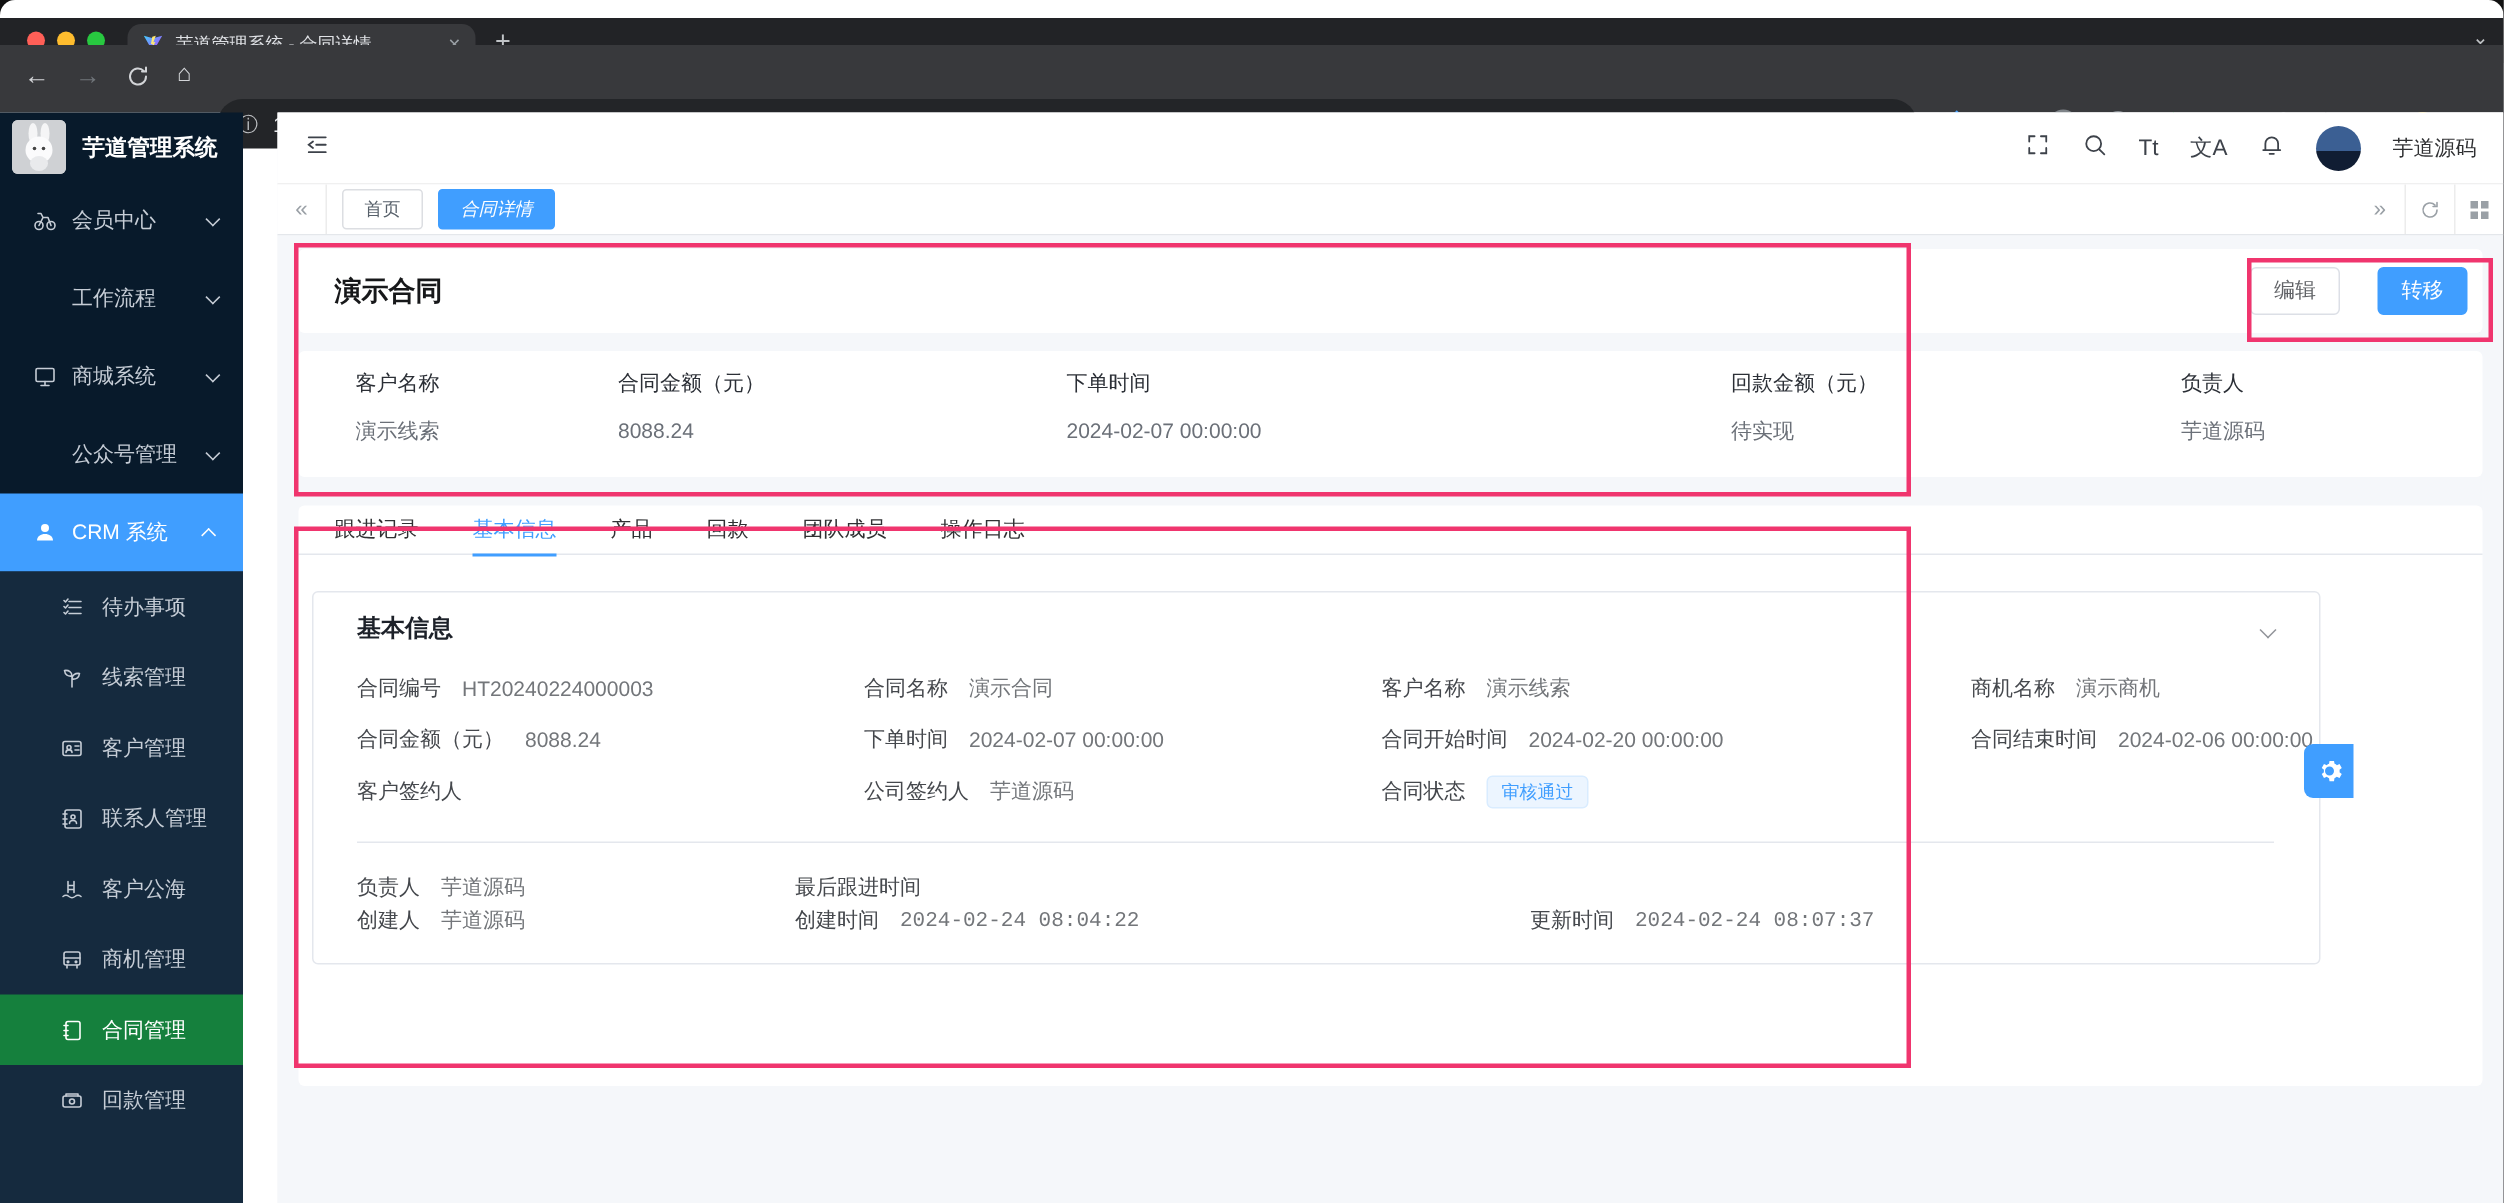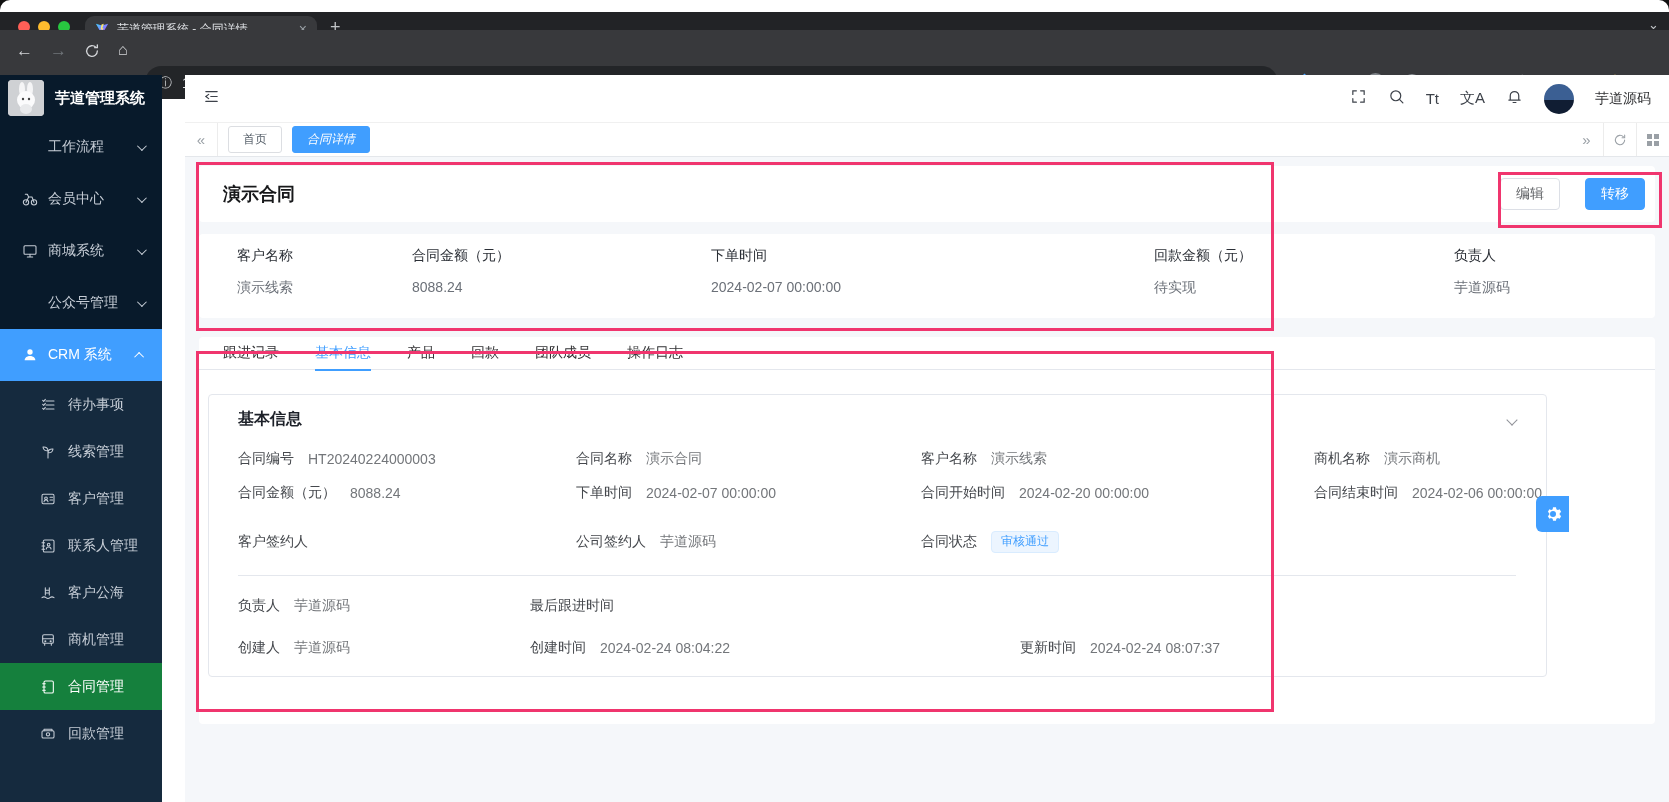"工作流程" div.m-item { order: before "会员中心" -> after "会员中心" }
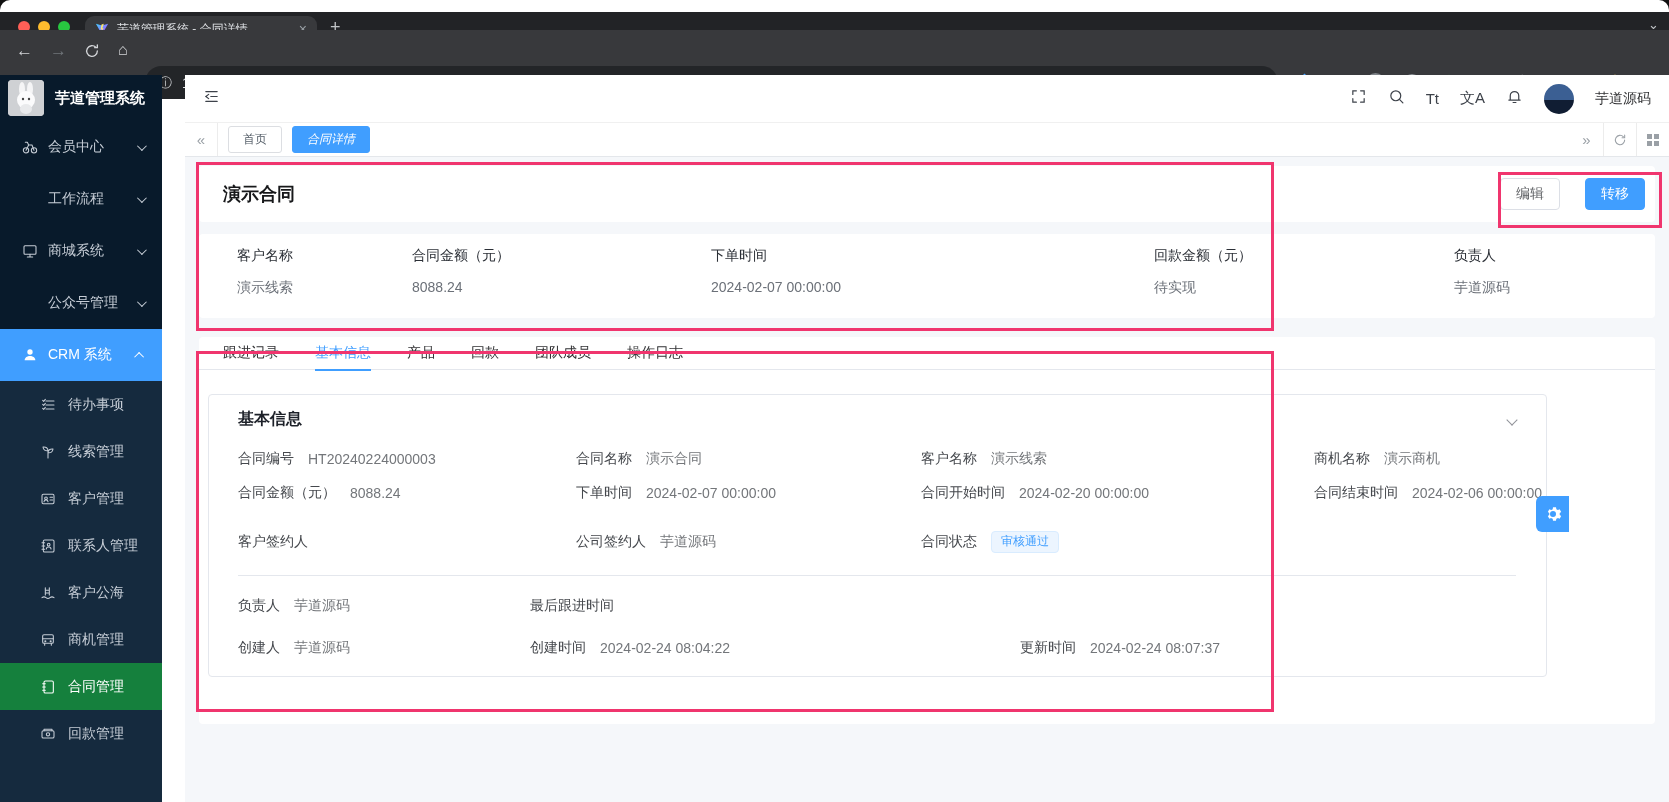"客户签约人" div.grid4 { font-family: Liberation Mono, monospace -> none; margin-top: 28px -> 14px }
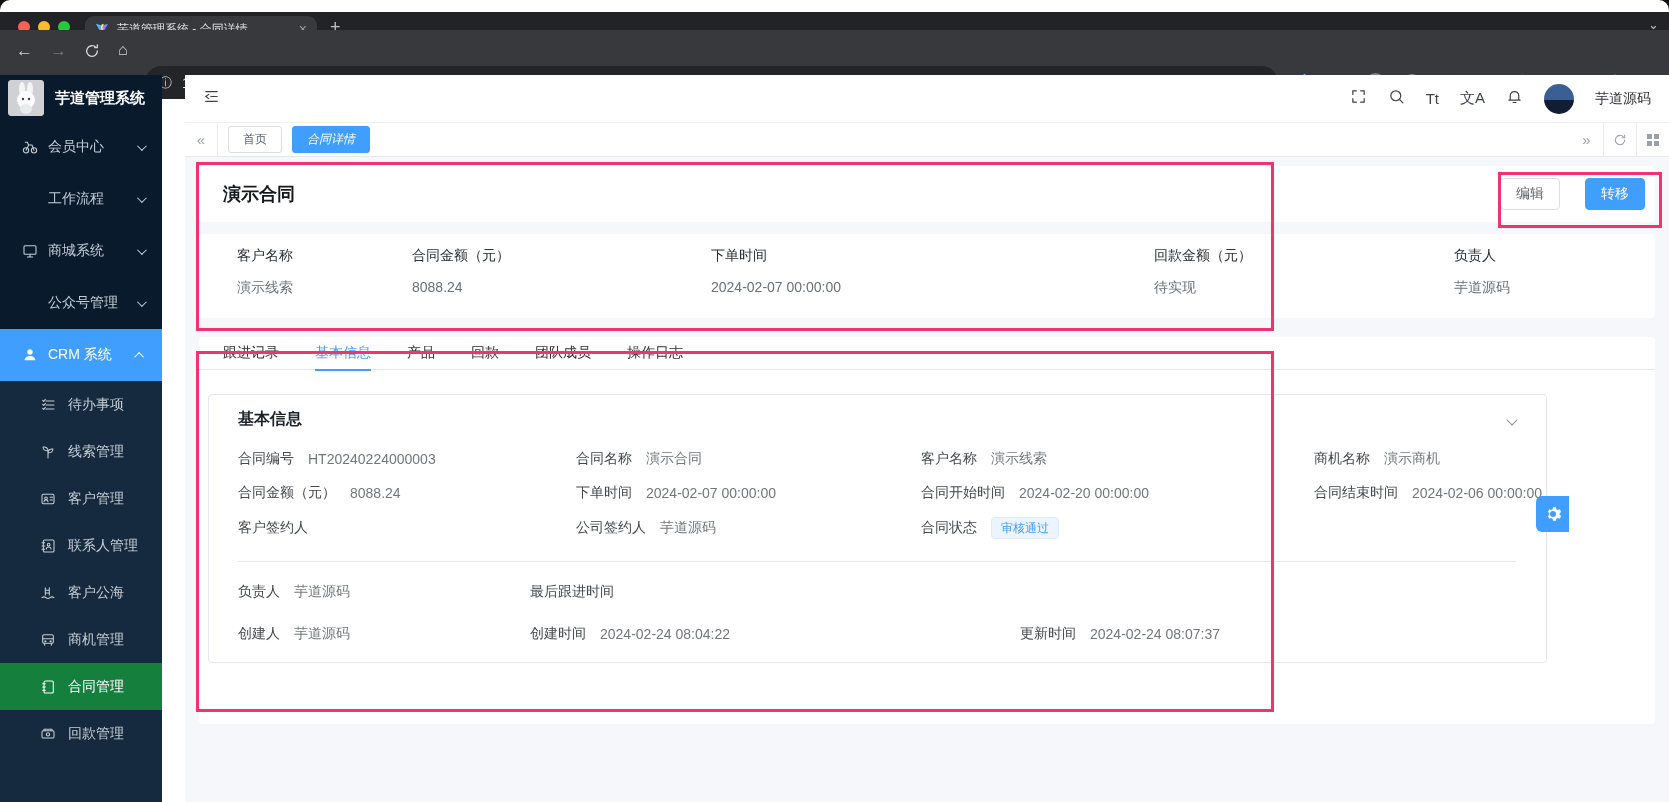"创建人" .gridr2 { font-family: none -> Liberation Mono, monospace; margin-top: 22px -> 2px }
